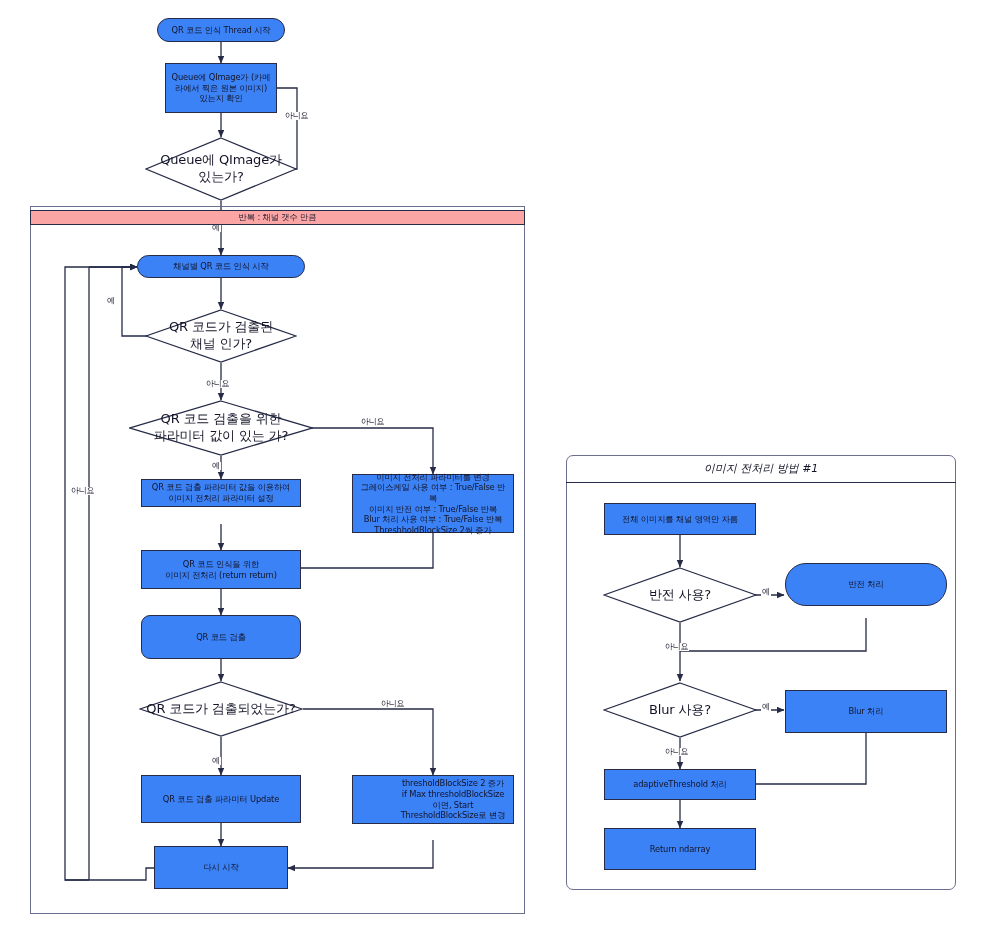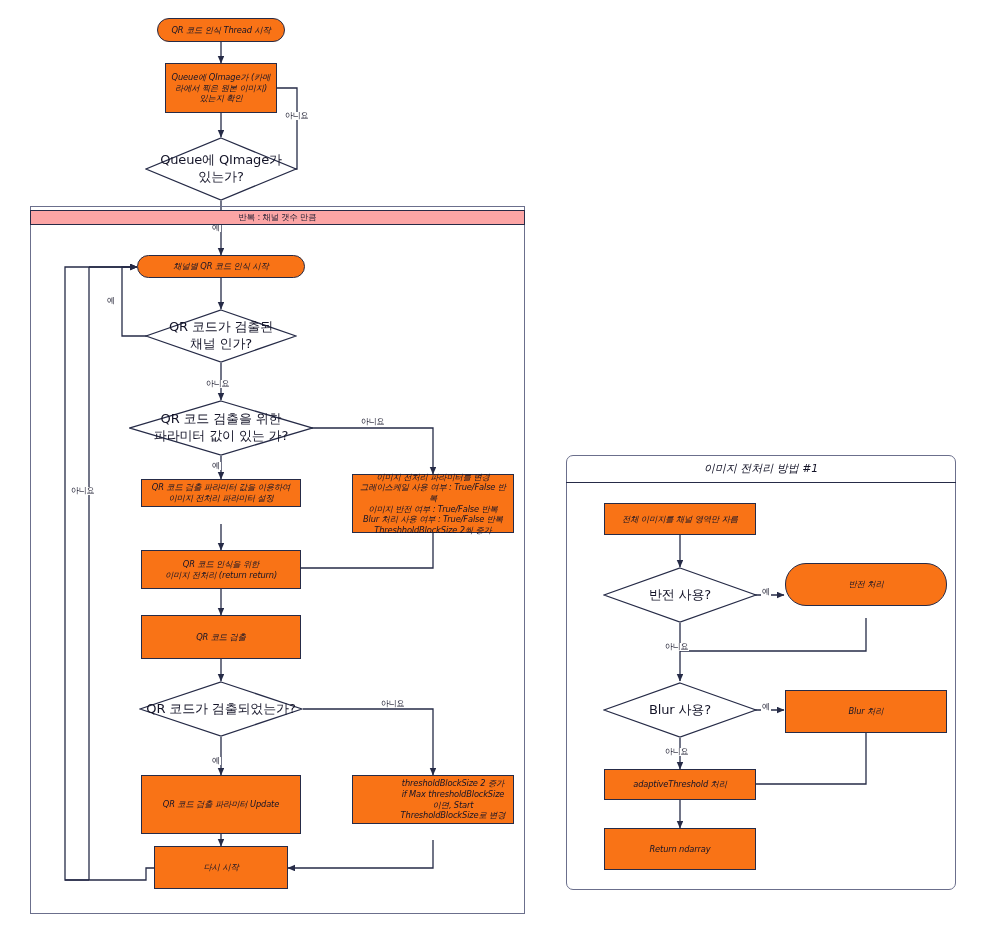"QR 코드 인식 Thread 시작" .node { background: #f97316 -> #3b82f6; font-style: italic -> none }
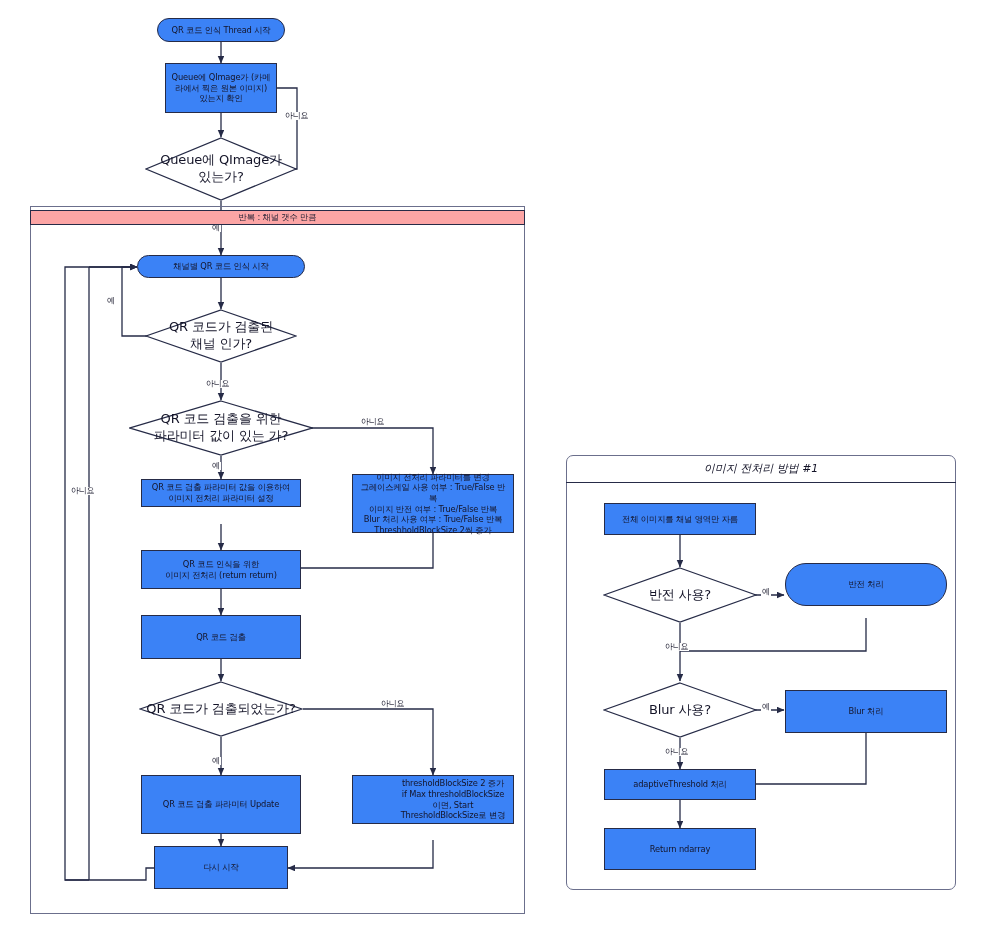"QR 코드 검출" div.node { border-radius: none -> 9px }
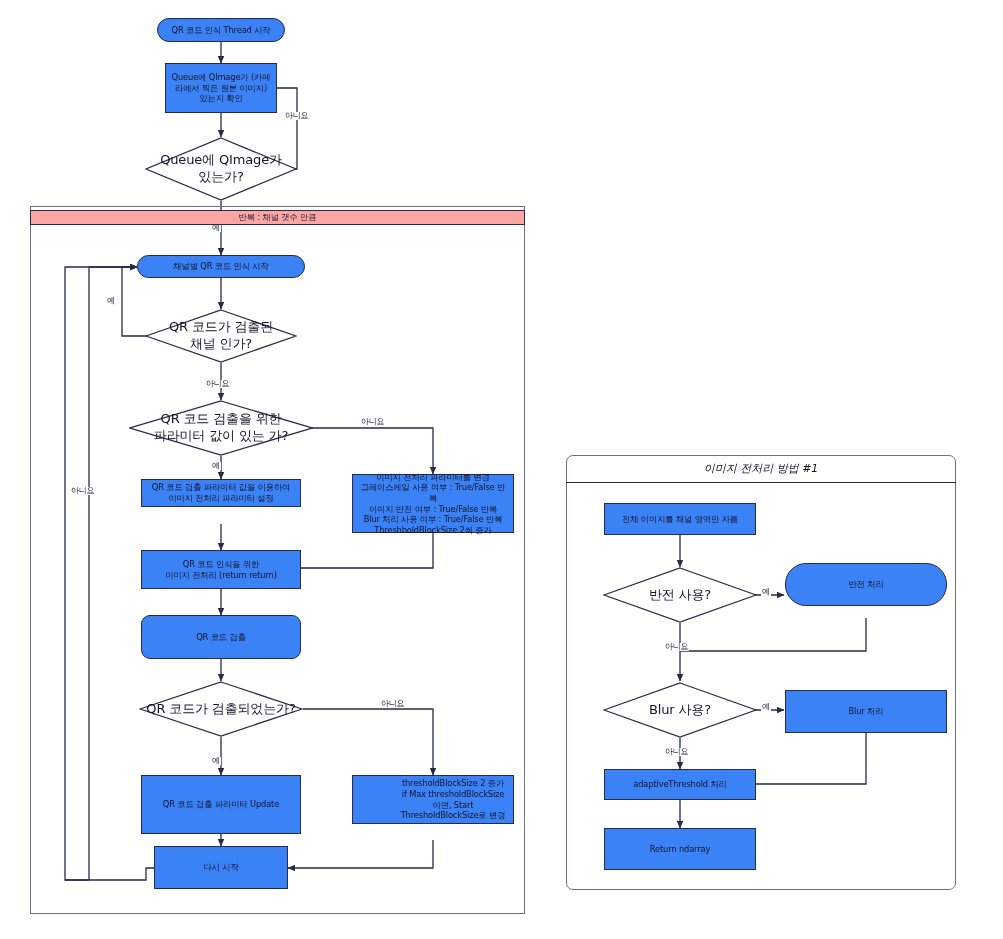"QR 코드 검출 파라미터 Update" div.node { height: 59px -> 48px }
